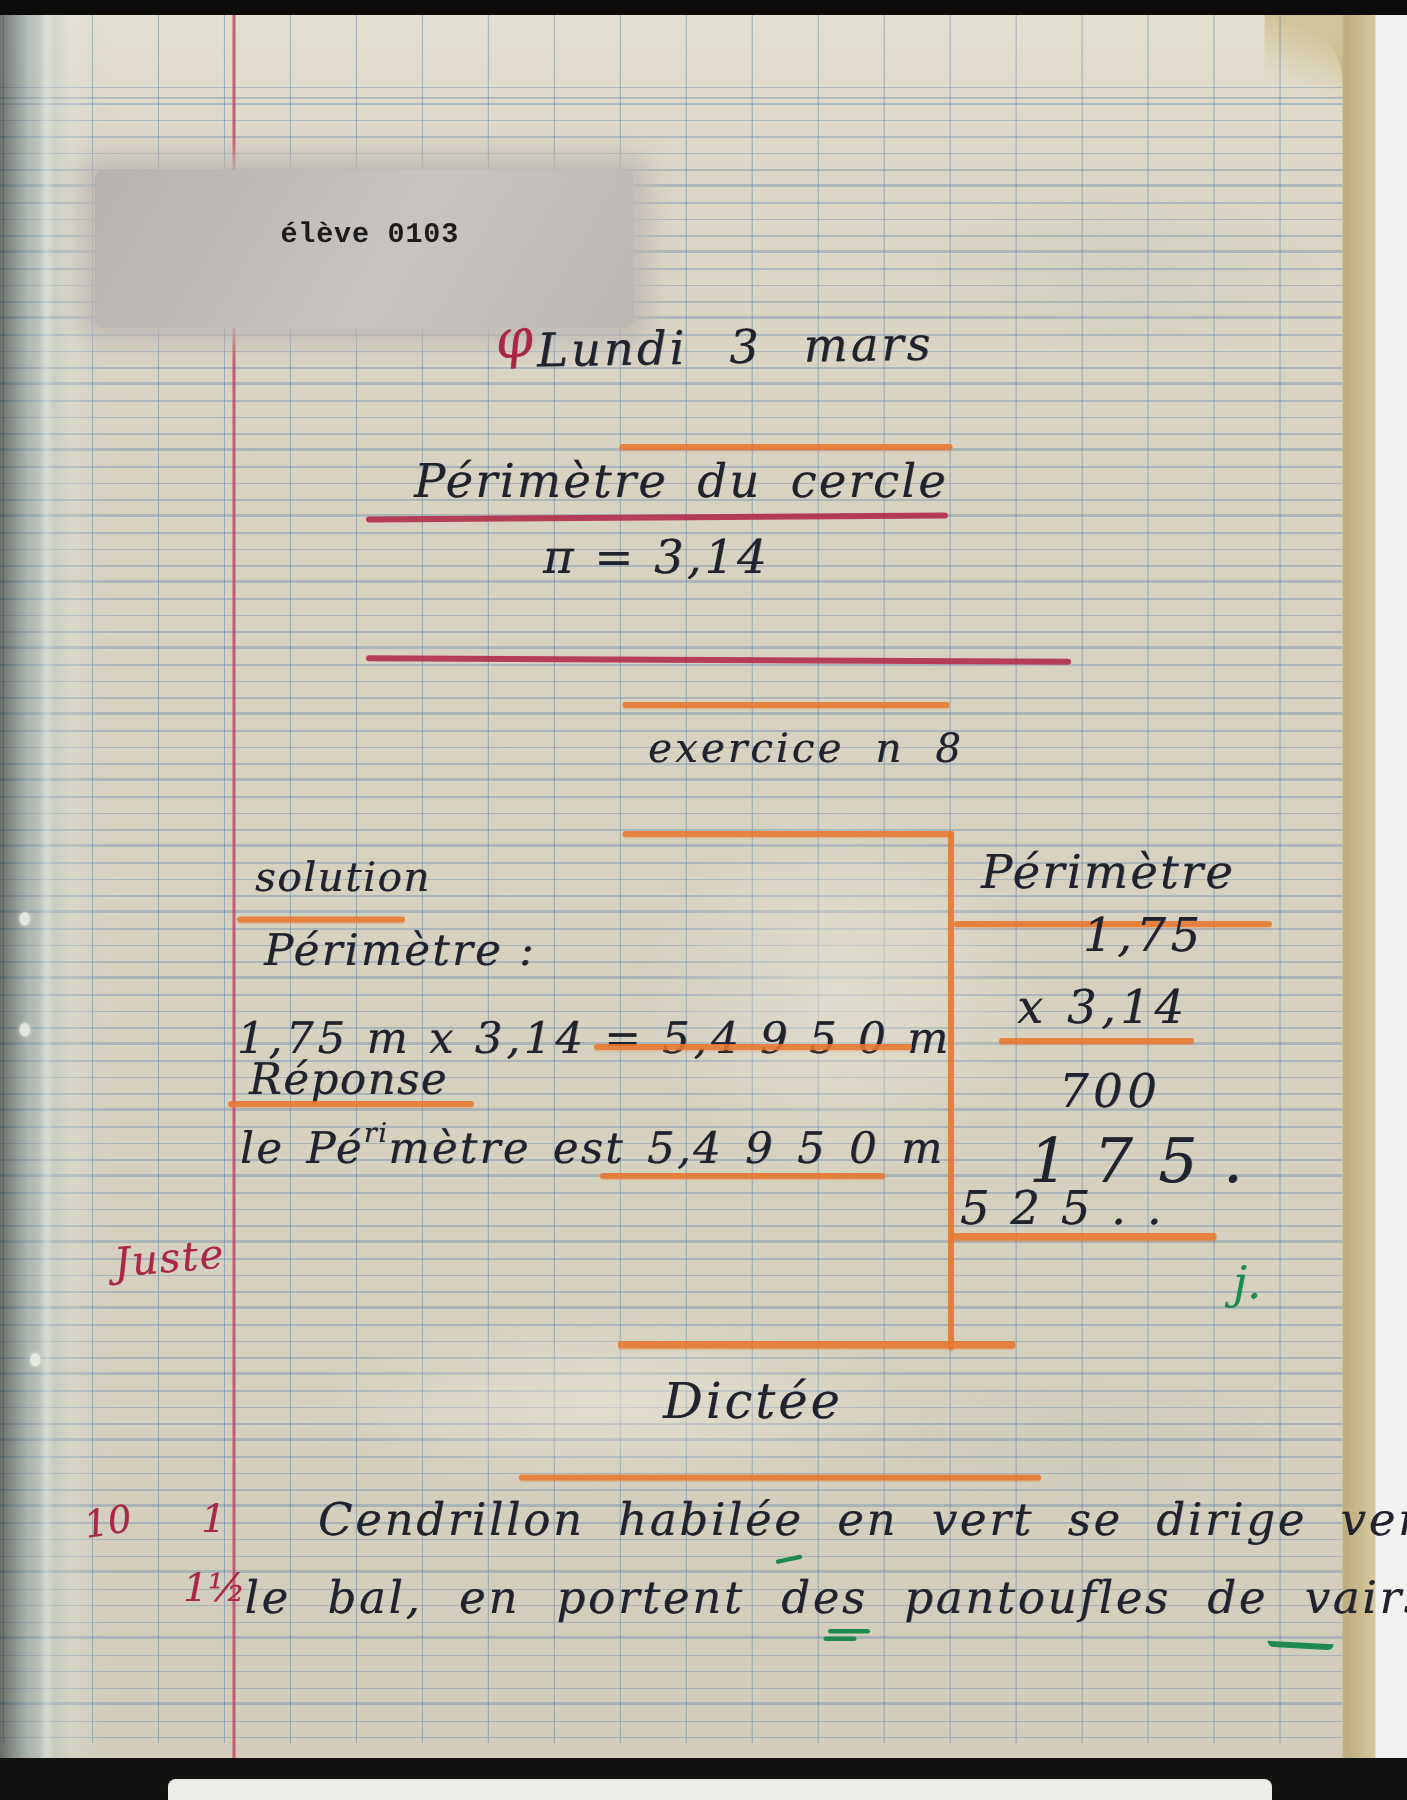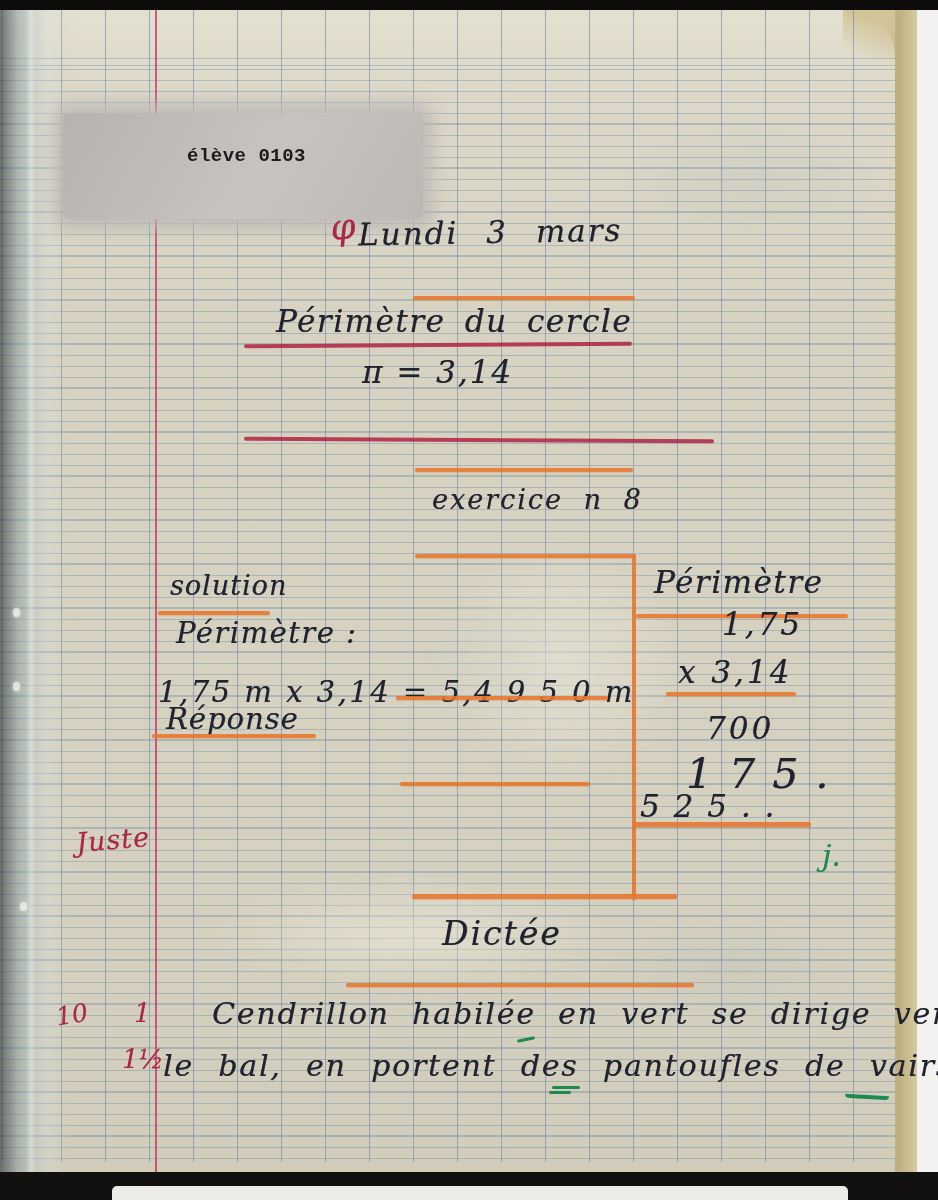"le Périmètre est 5,4 9" div.hw { html: none -> <div><span>le Pé</span><span>ri</span><span>mètre est 5,4 9 5 0 m</span></div> }
